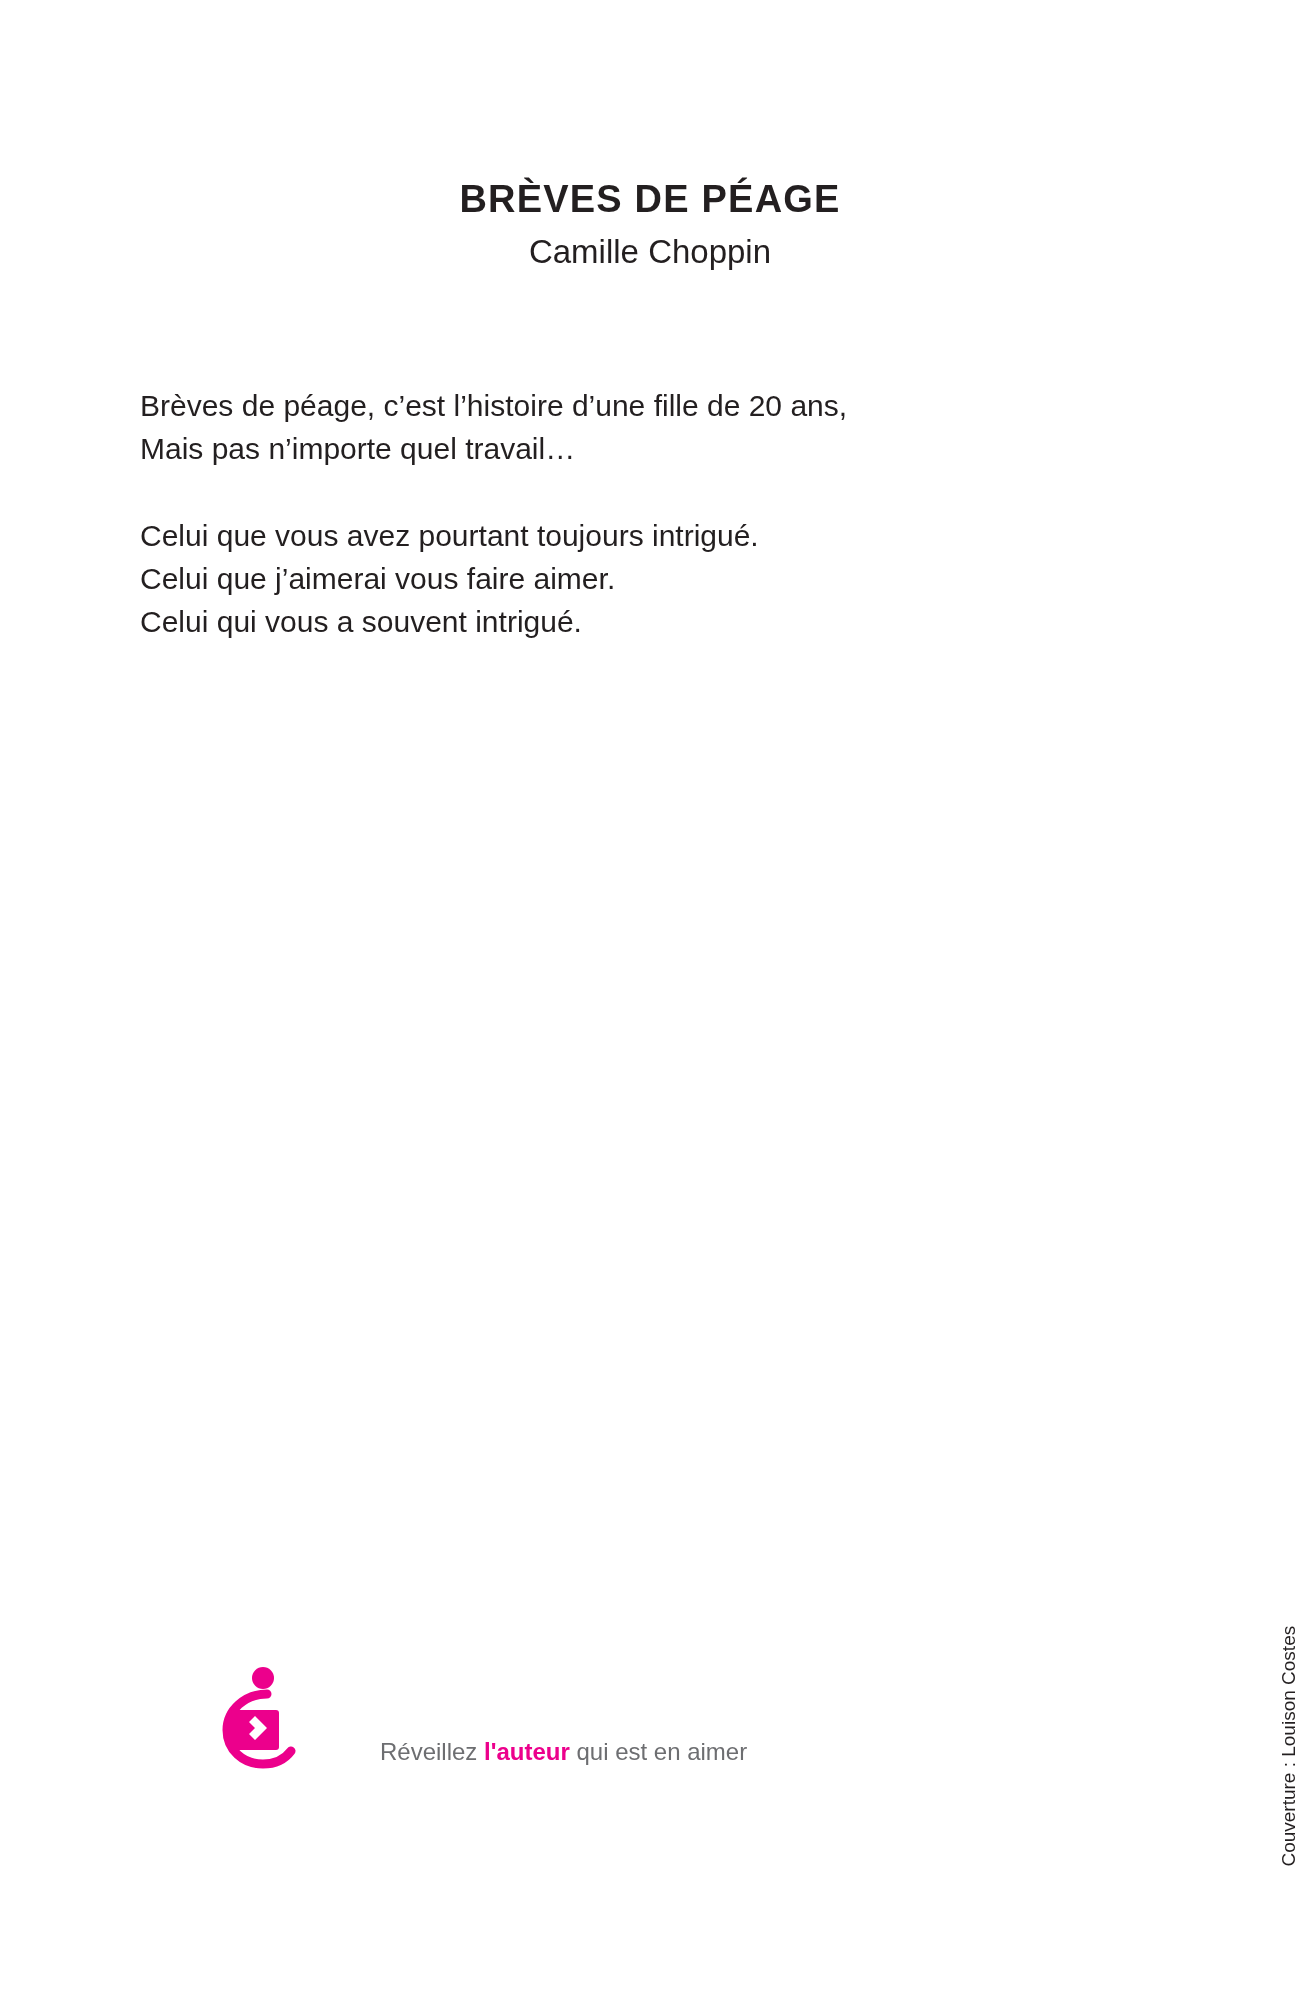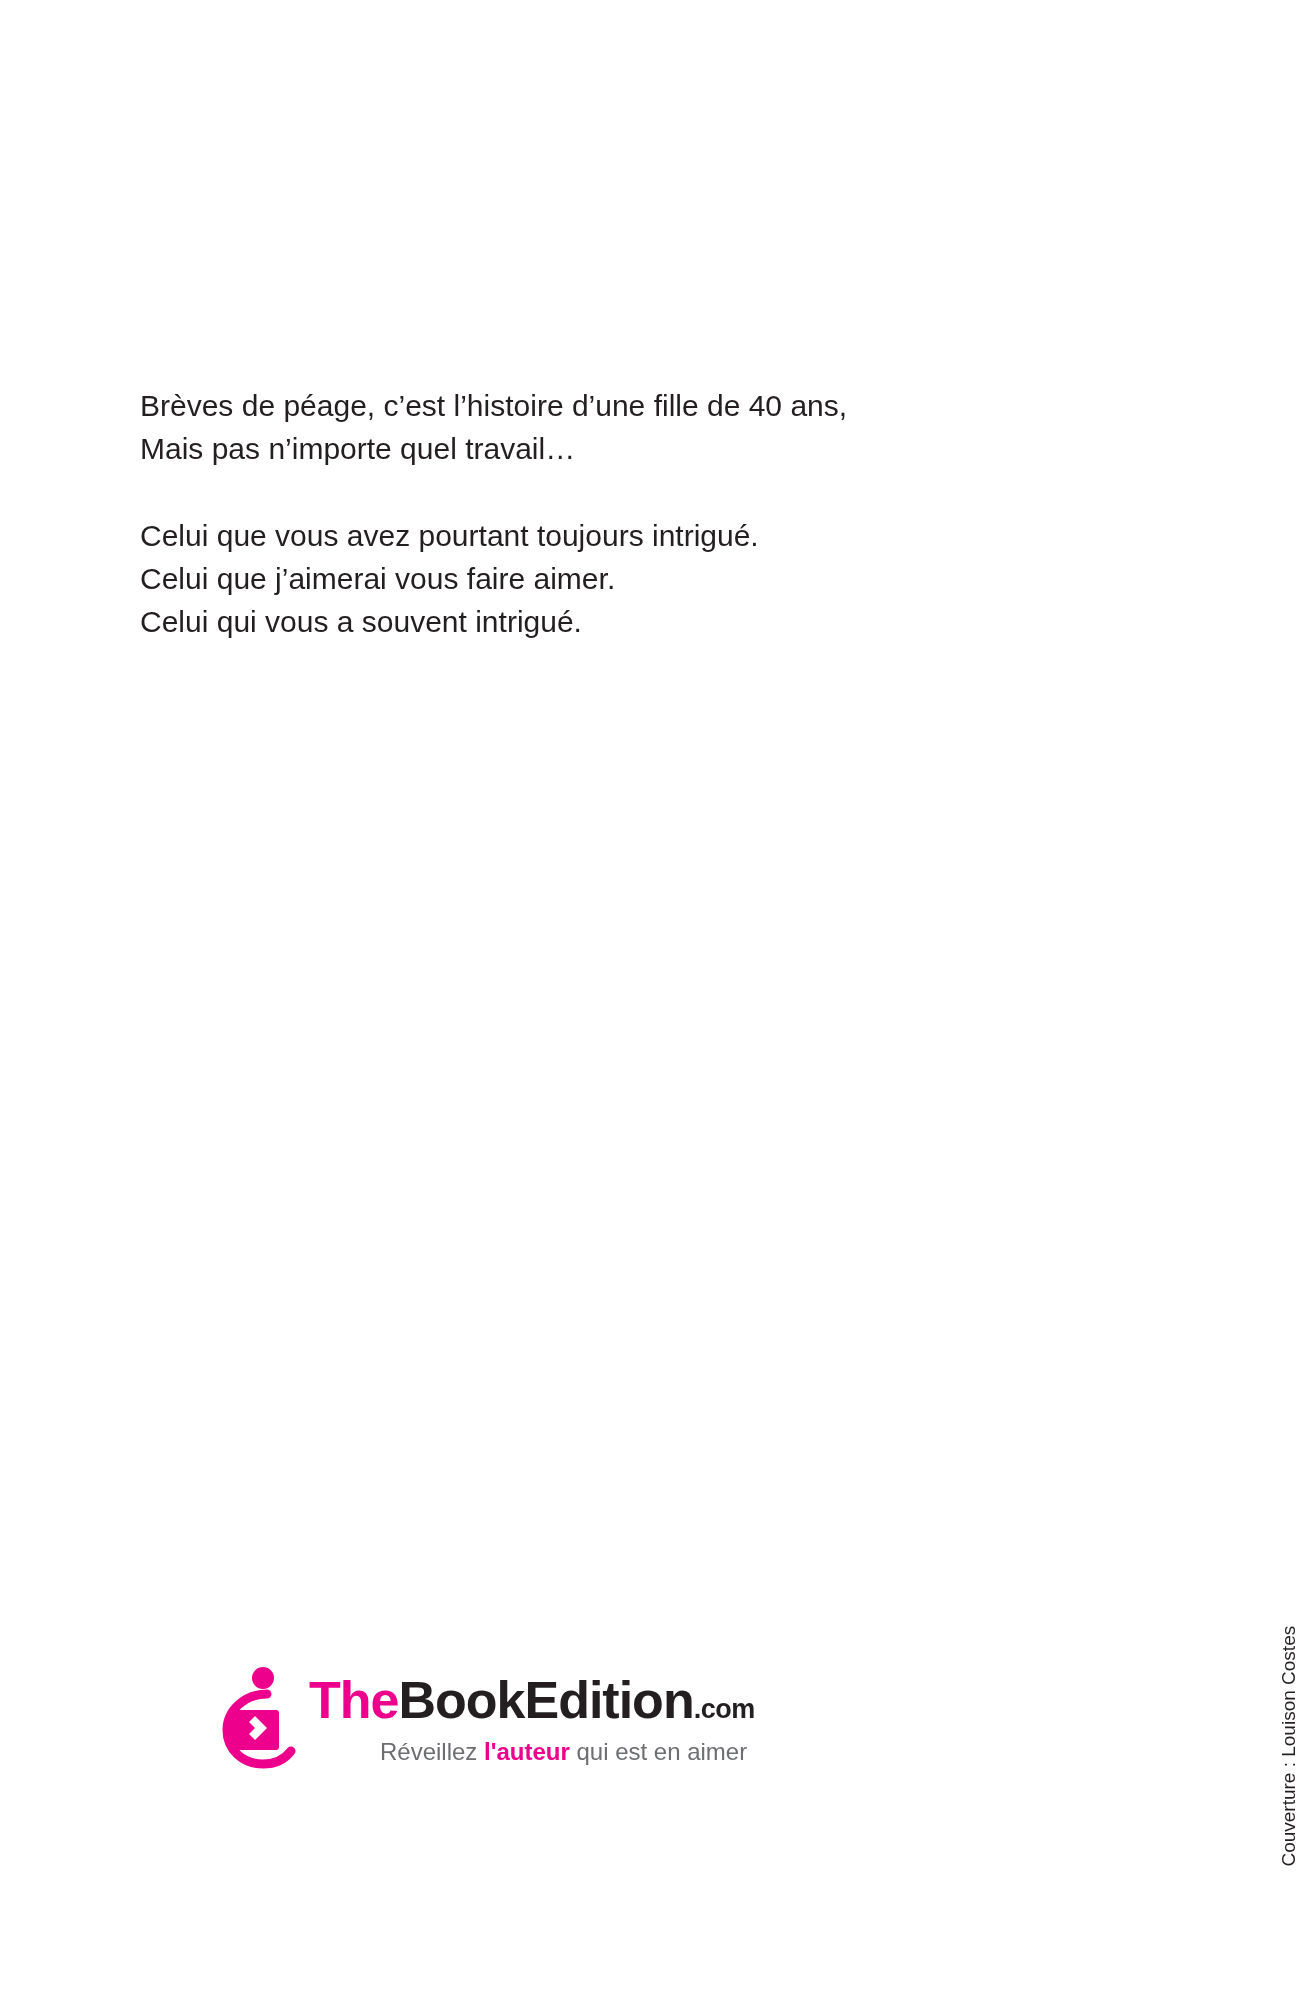"BRÈVES DE PÉAGE" div.title-block { html: none -> <div> <h1>BRÈVES DE PÉAGE</h1> <div>Camille Choppin</div> </div> }
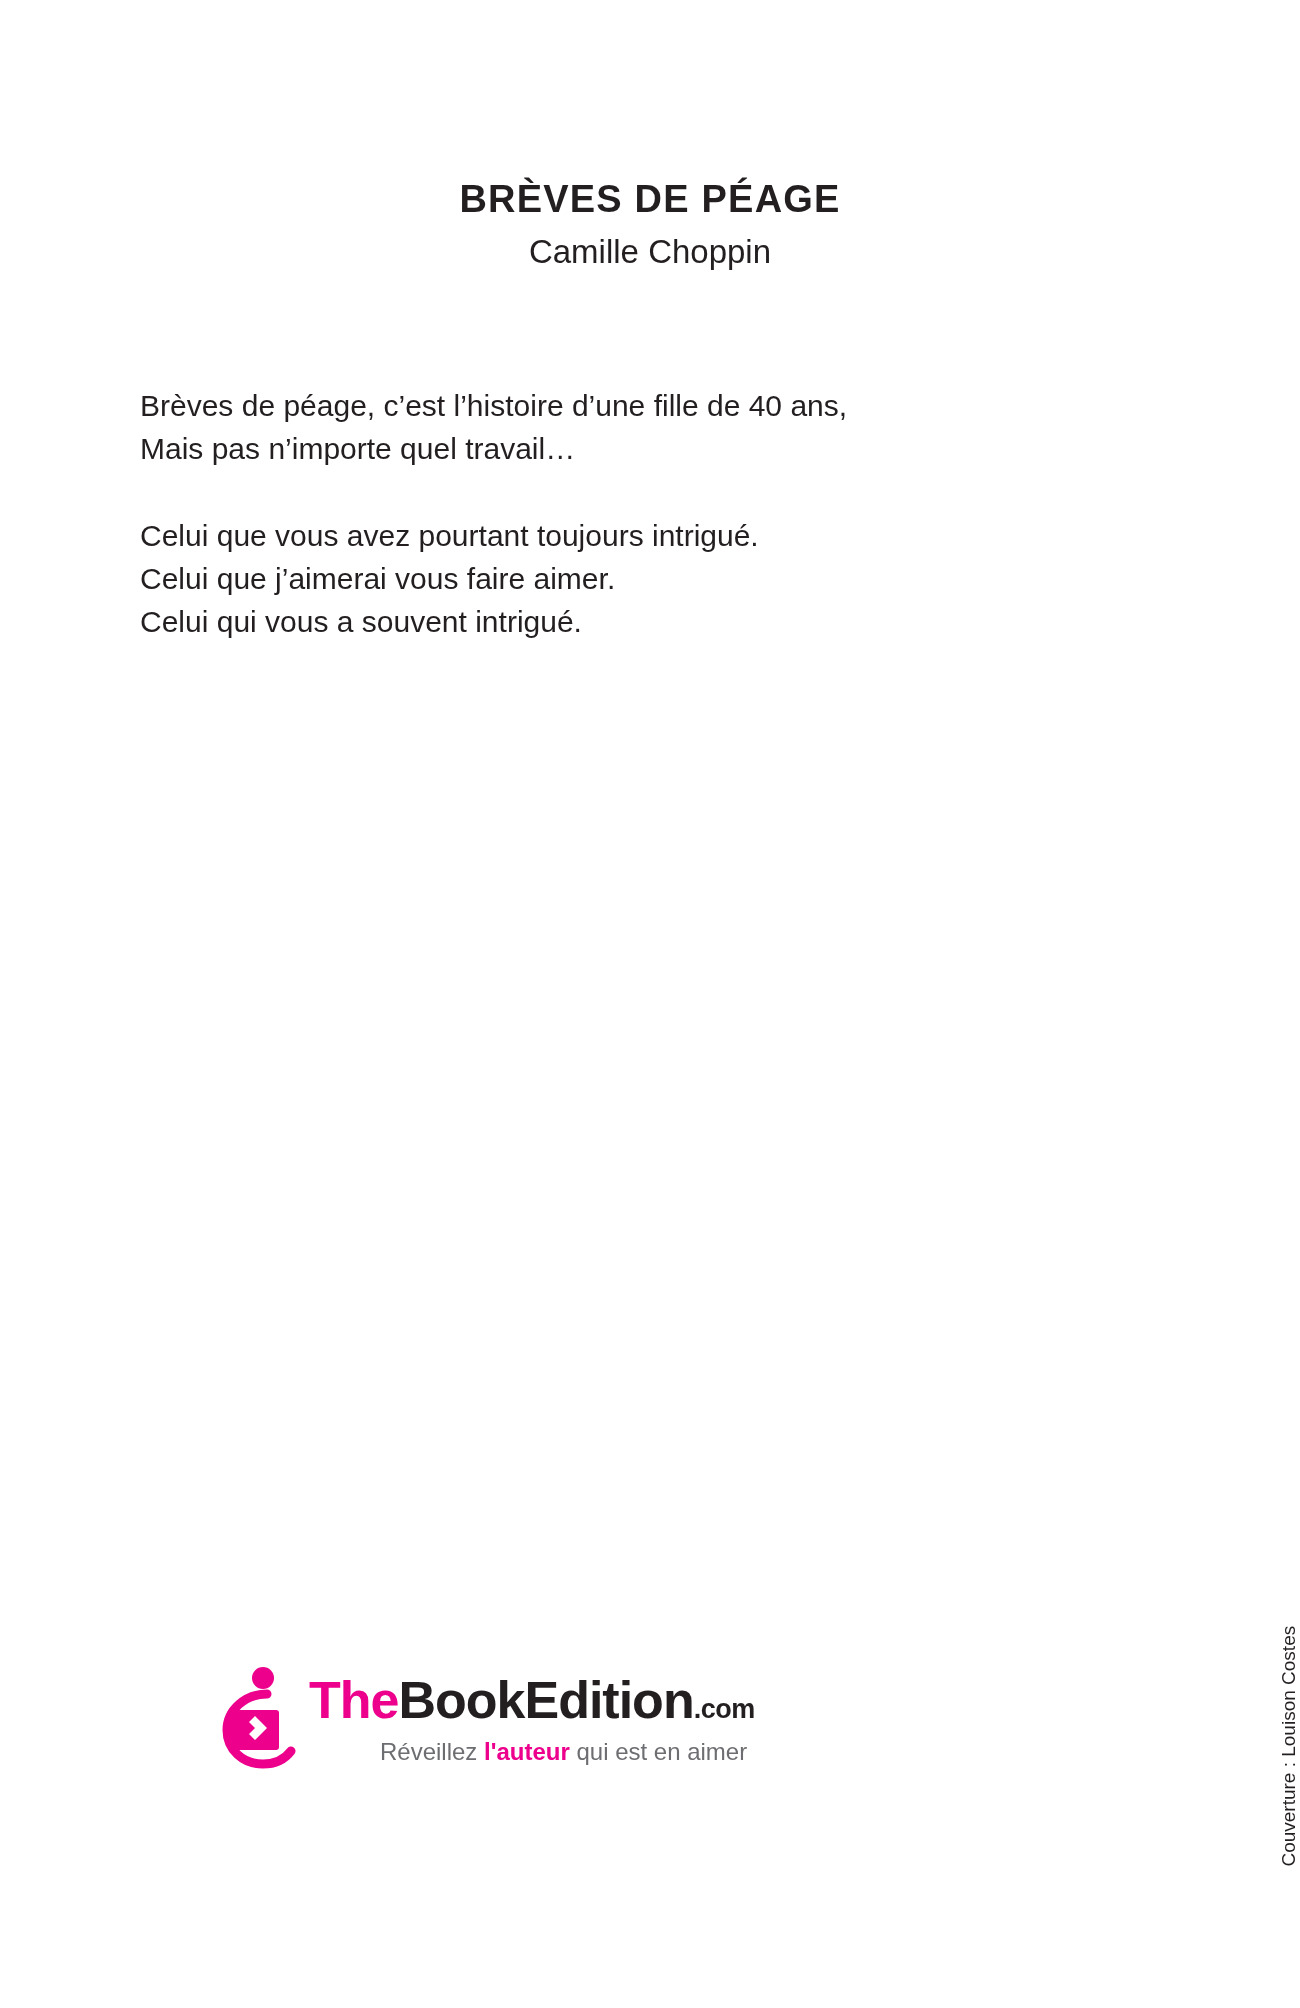"Brèves de péage, c’est l’histoire" p { text: 40 -> 20 }
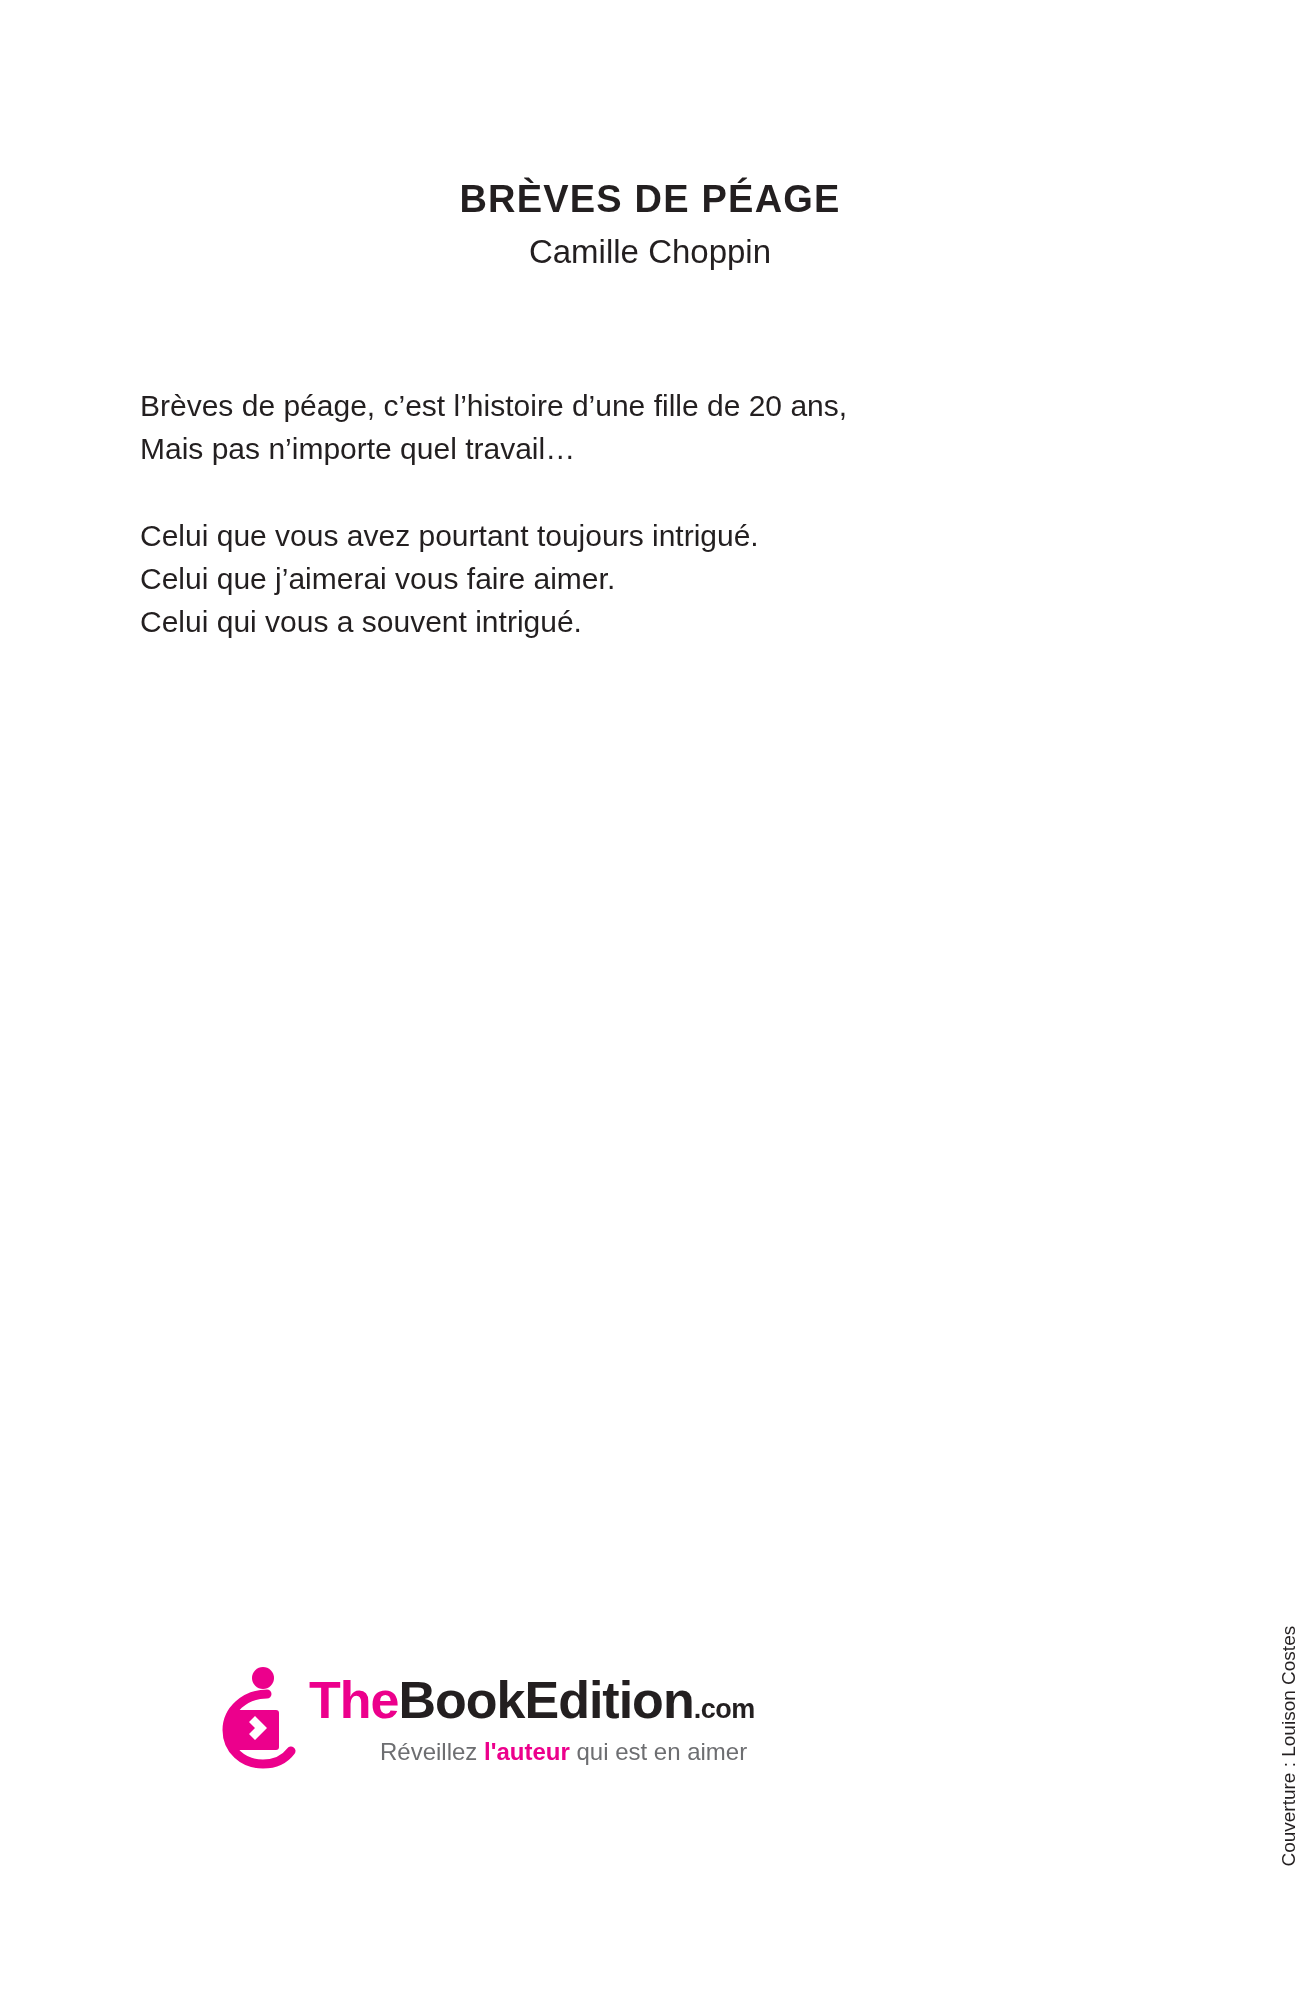"TheBookEdition.com" div.logo-wordmark { html: <div> <span>The</span><span>Book</span><span>Edition</span><span>.com</span> </div> -> none }
